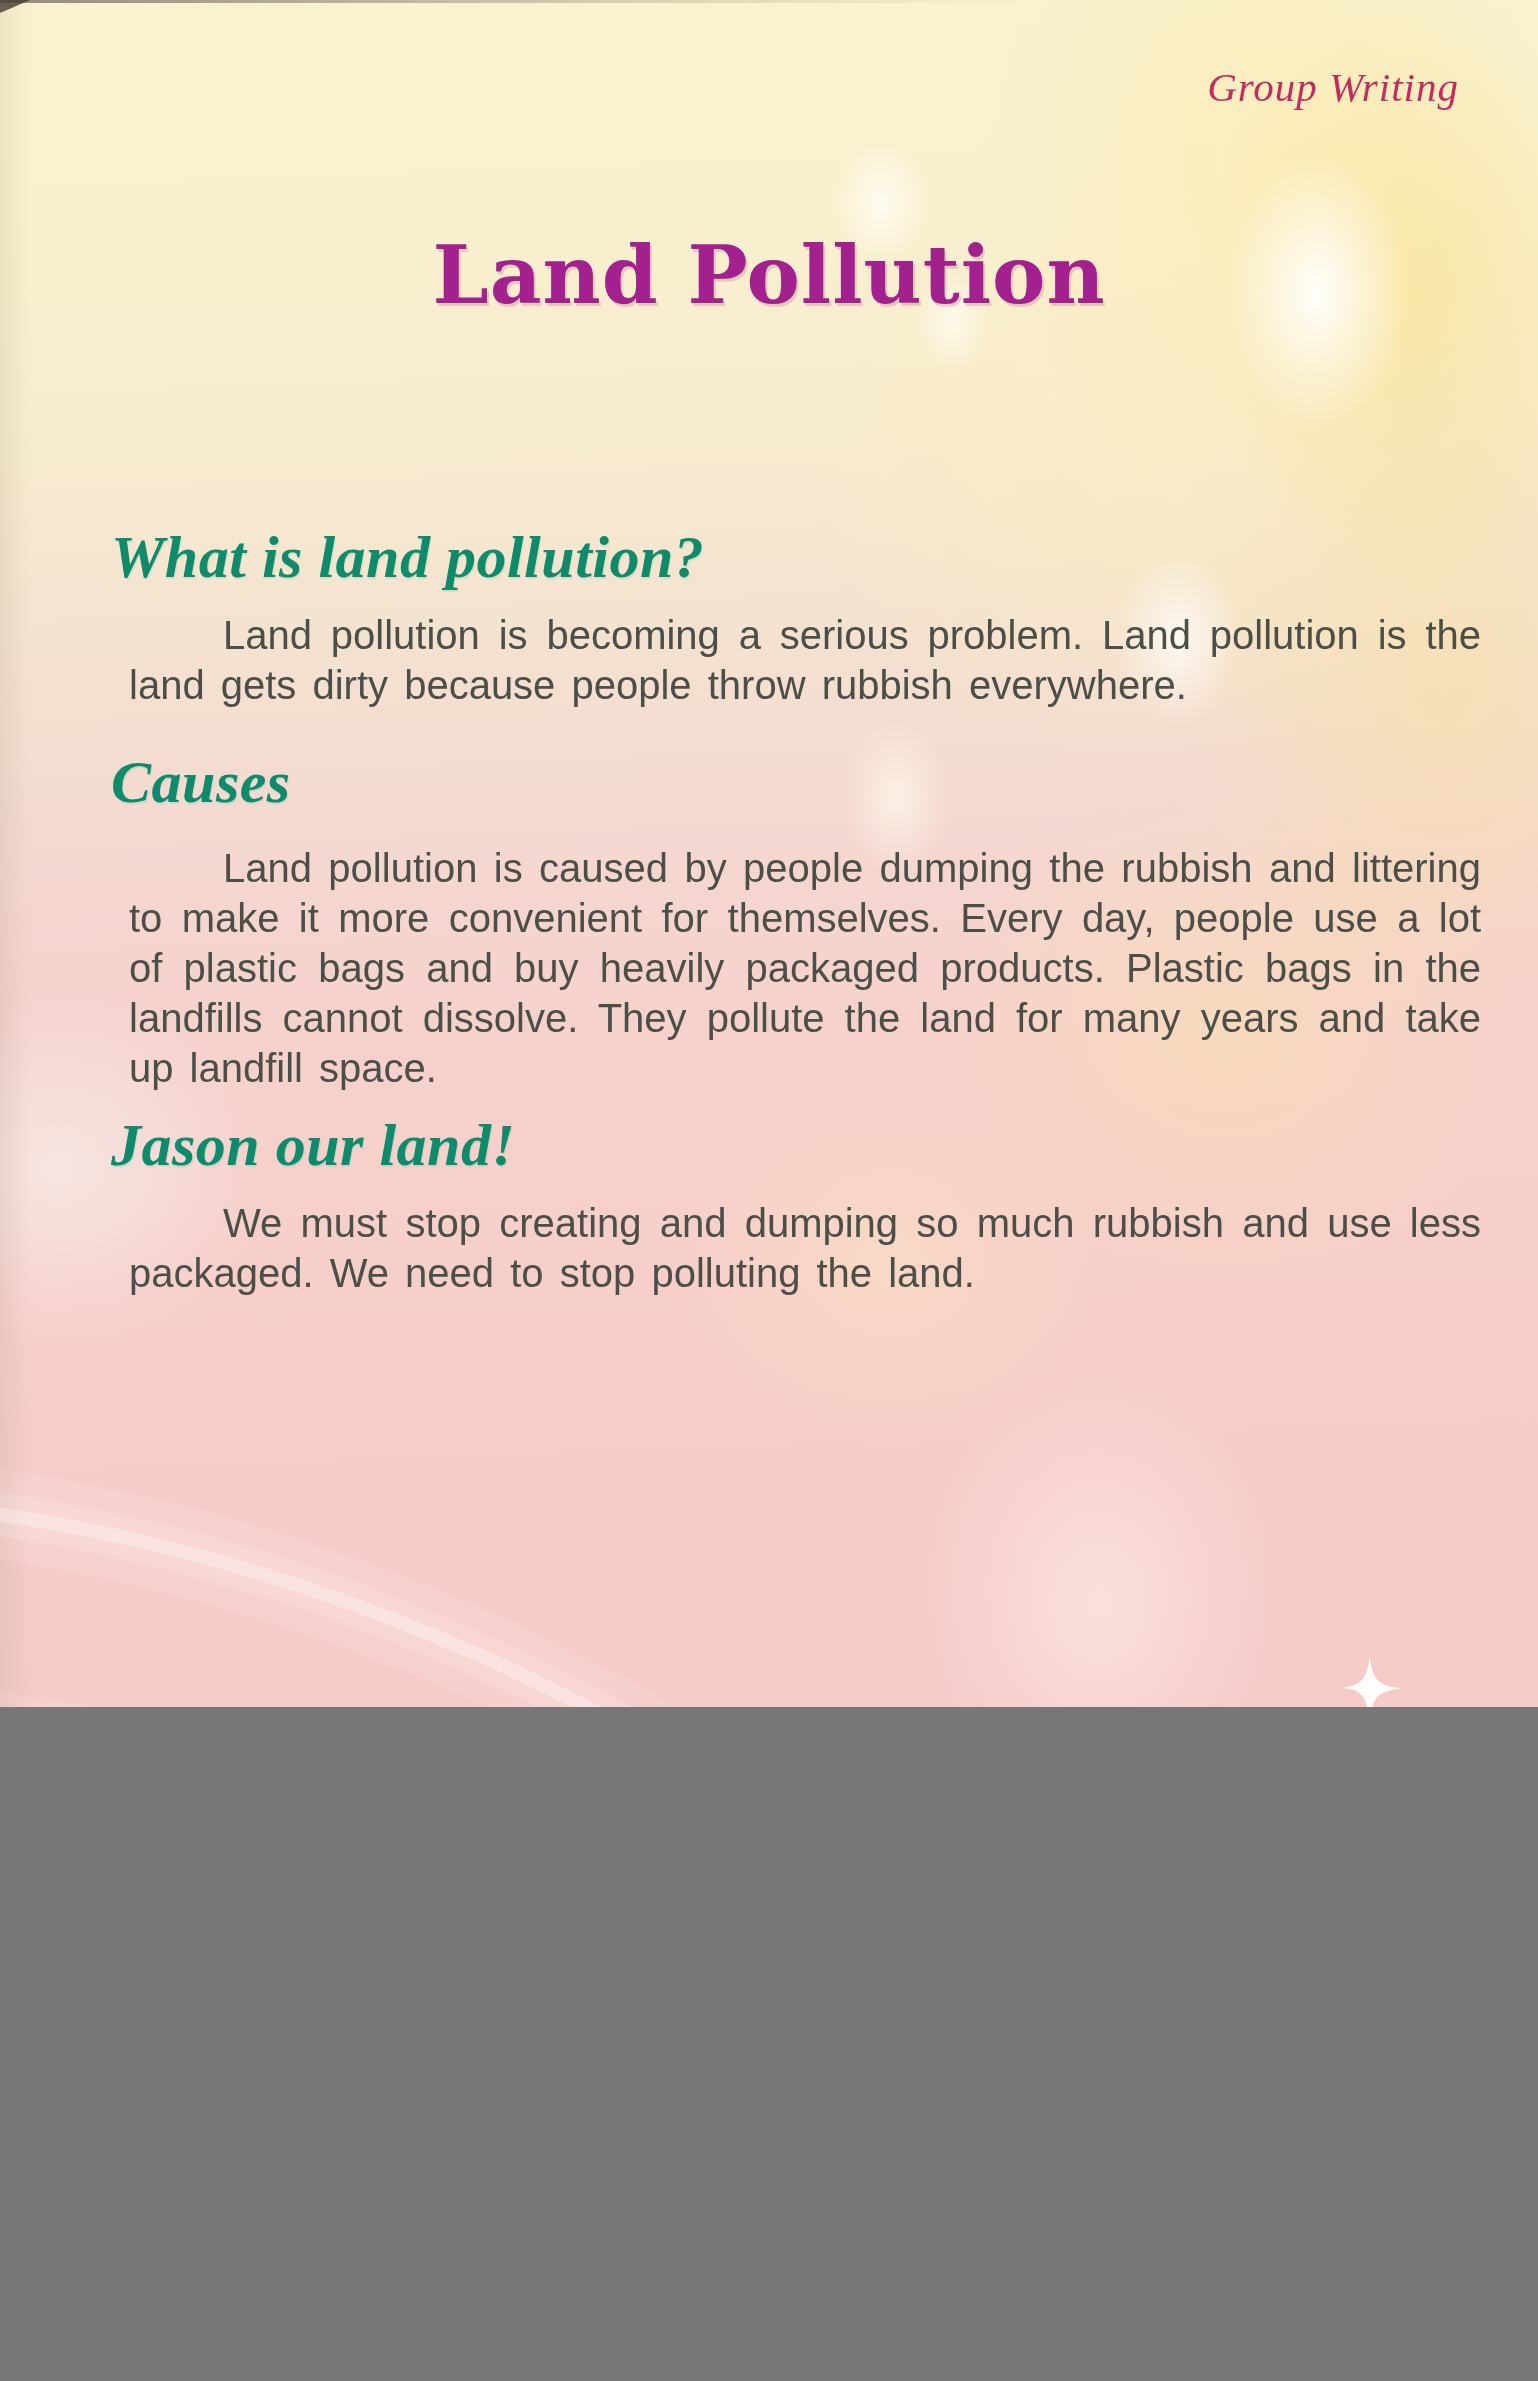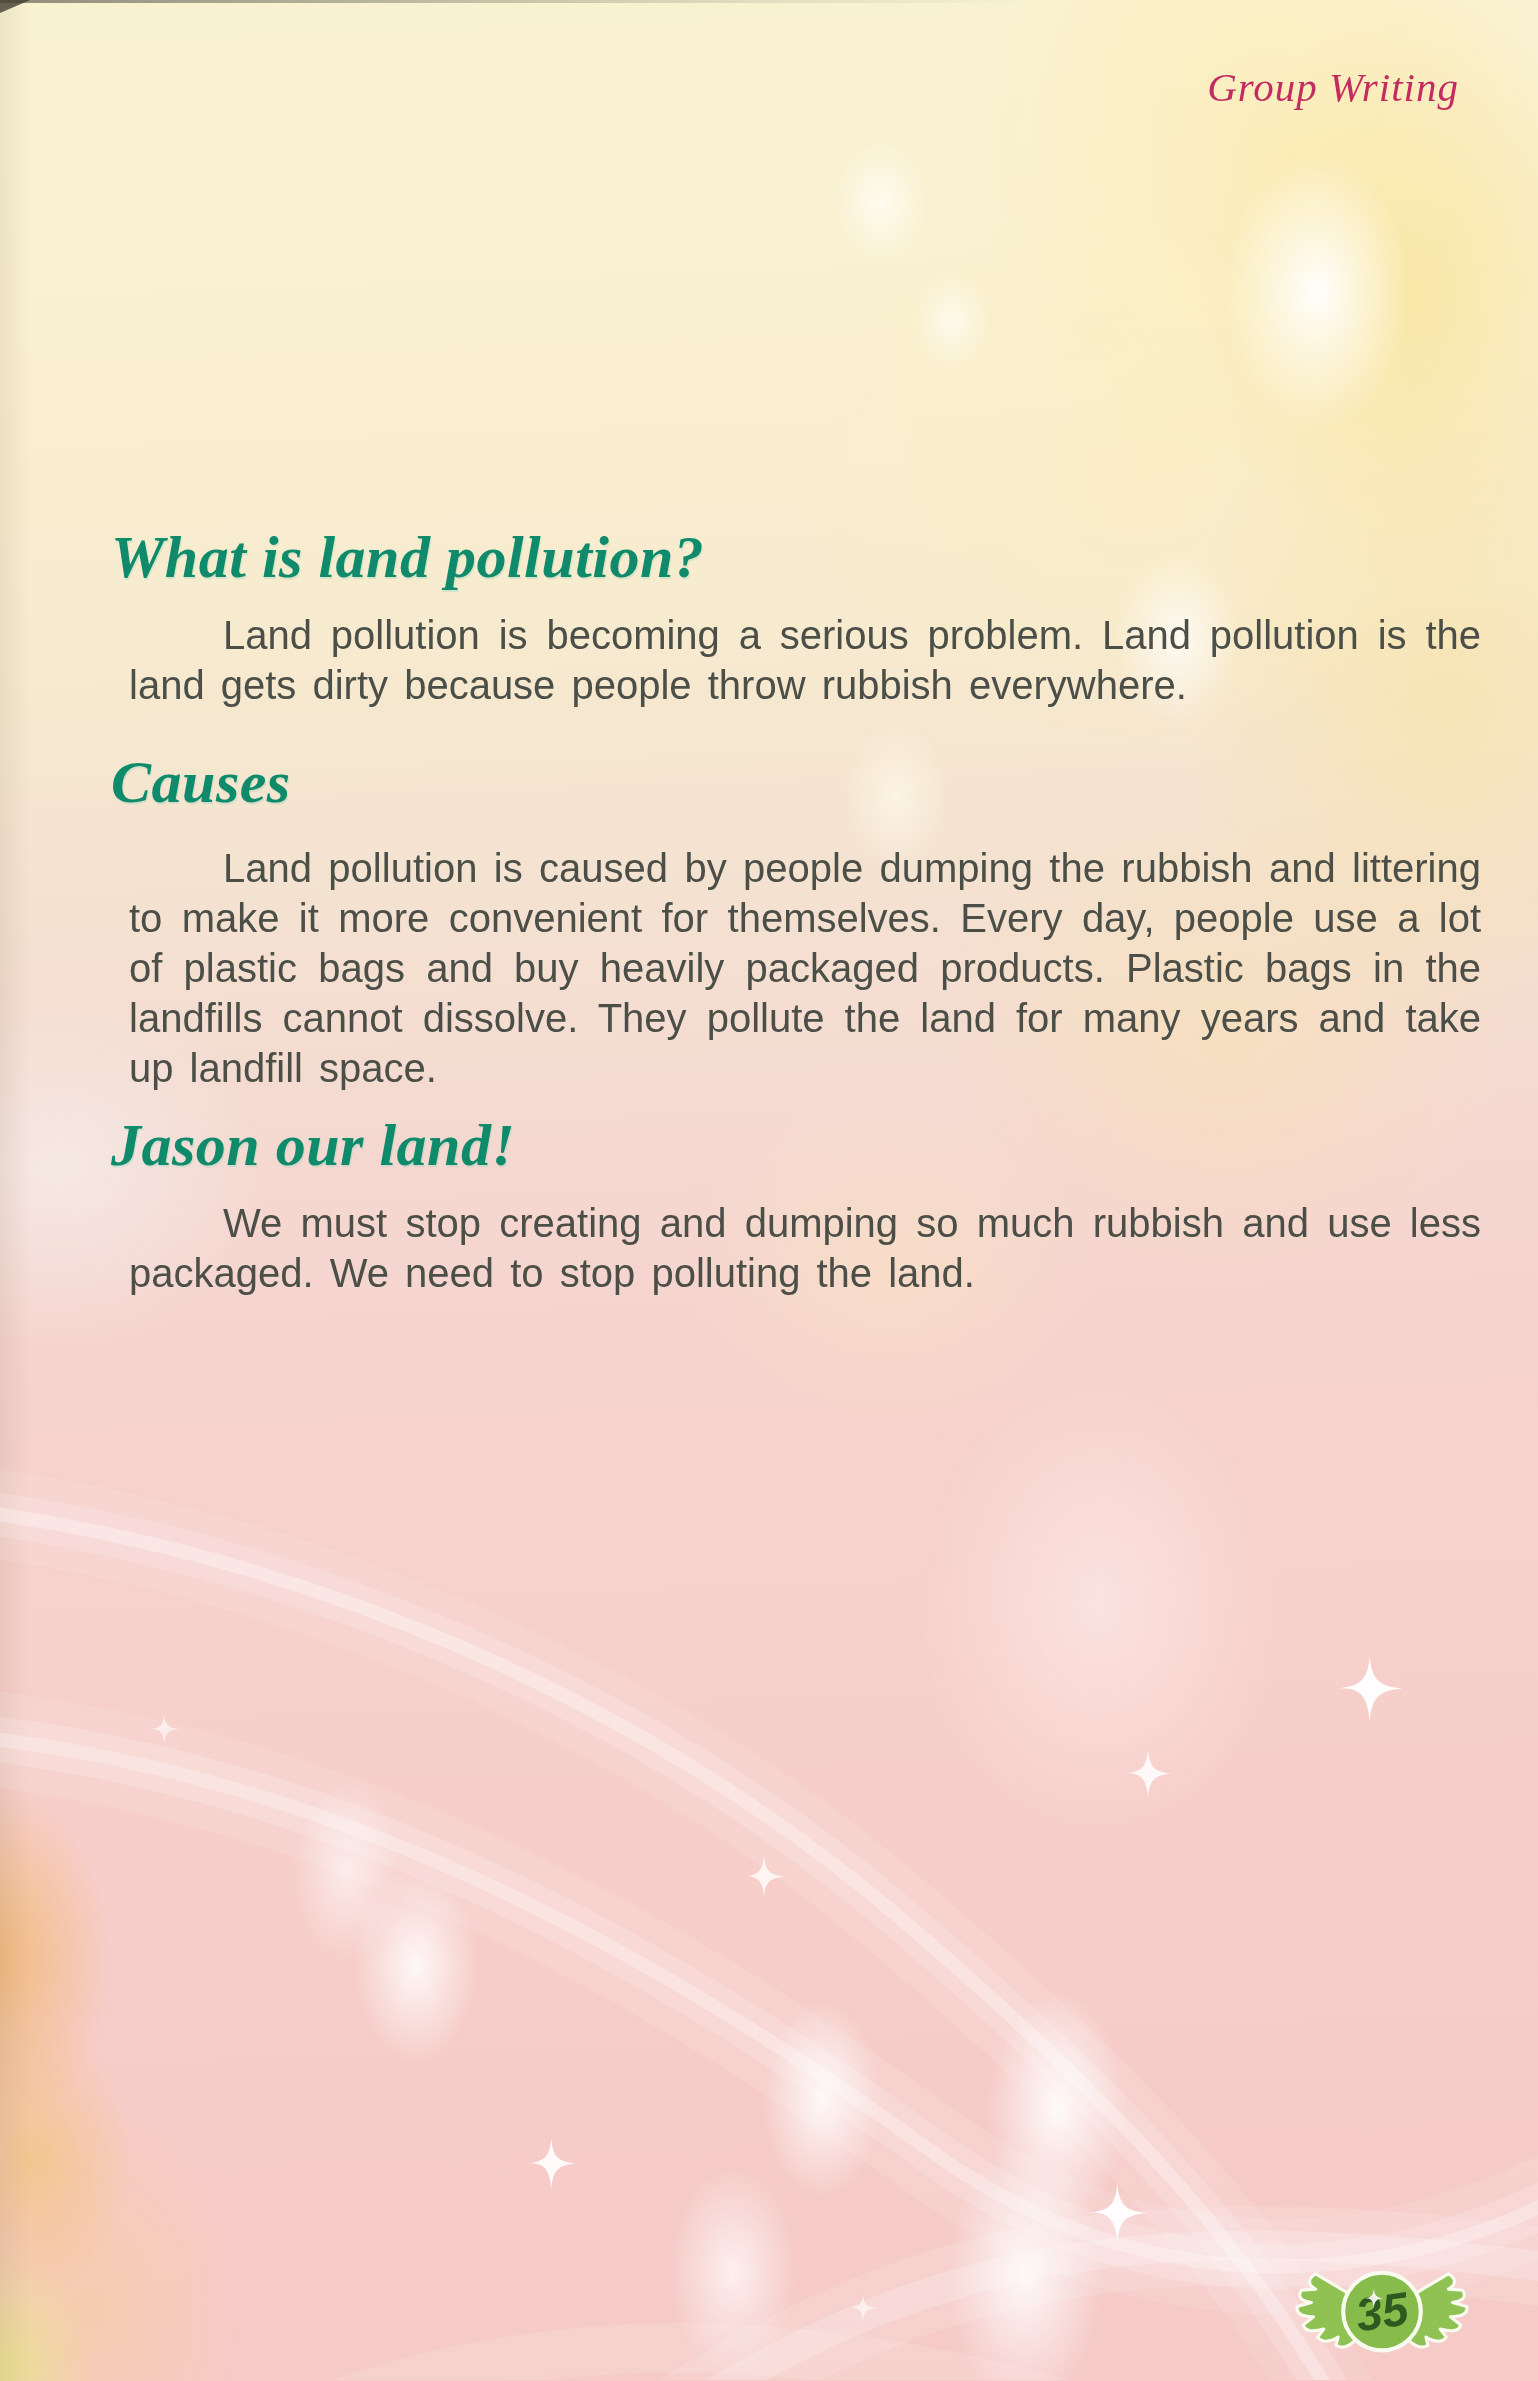"Group Writing" .page { height: 2381px -> 1707px }
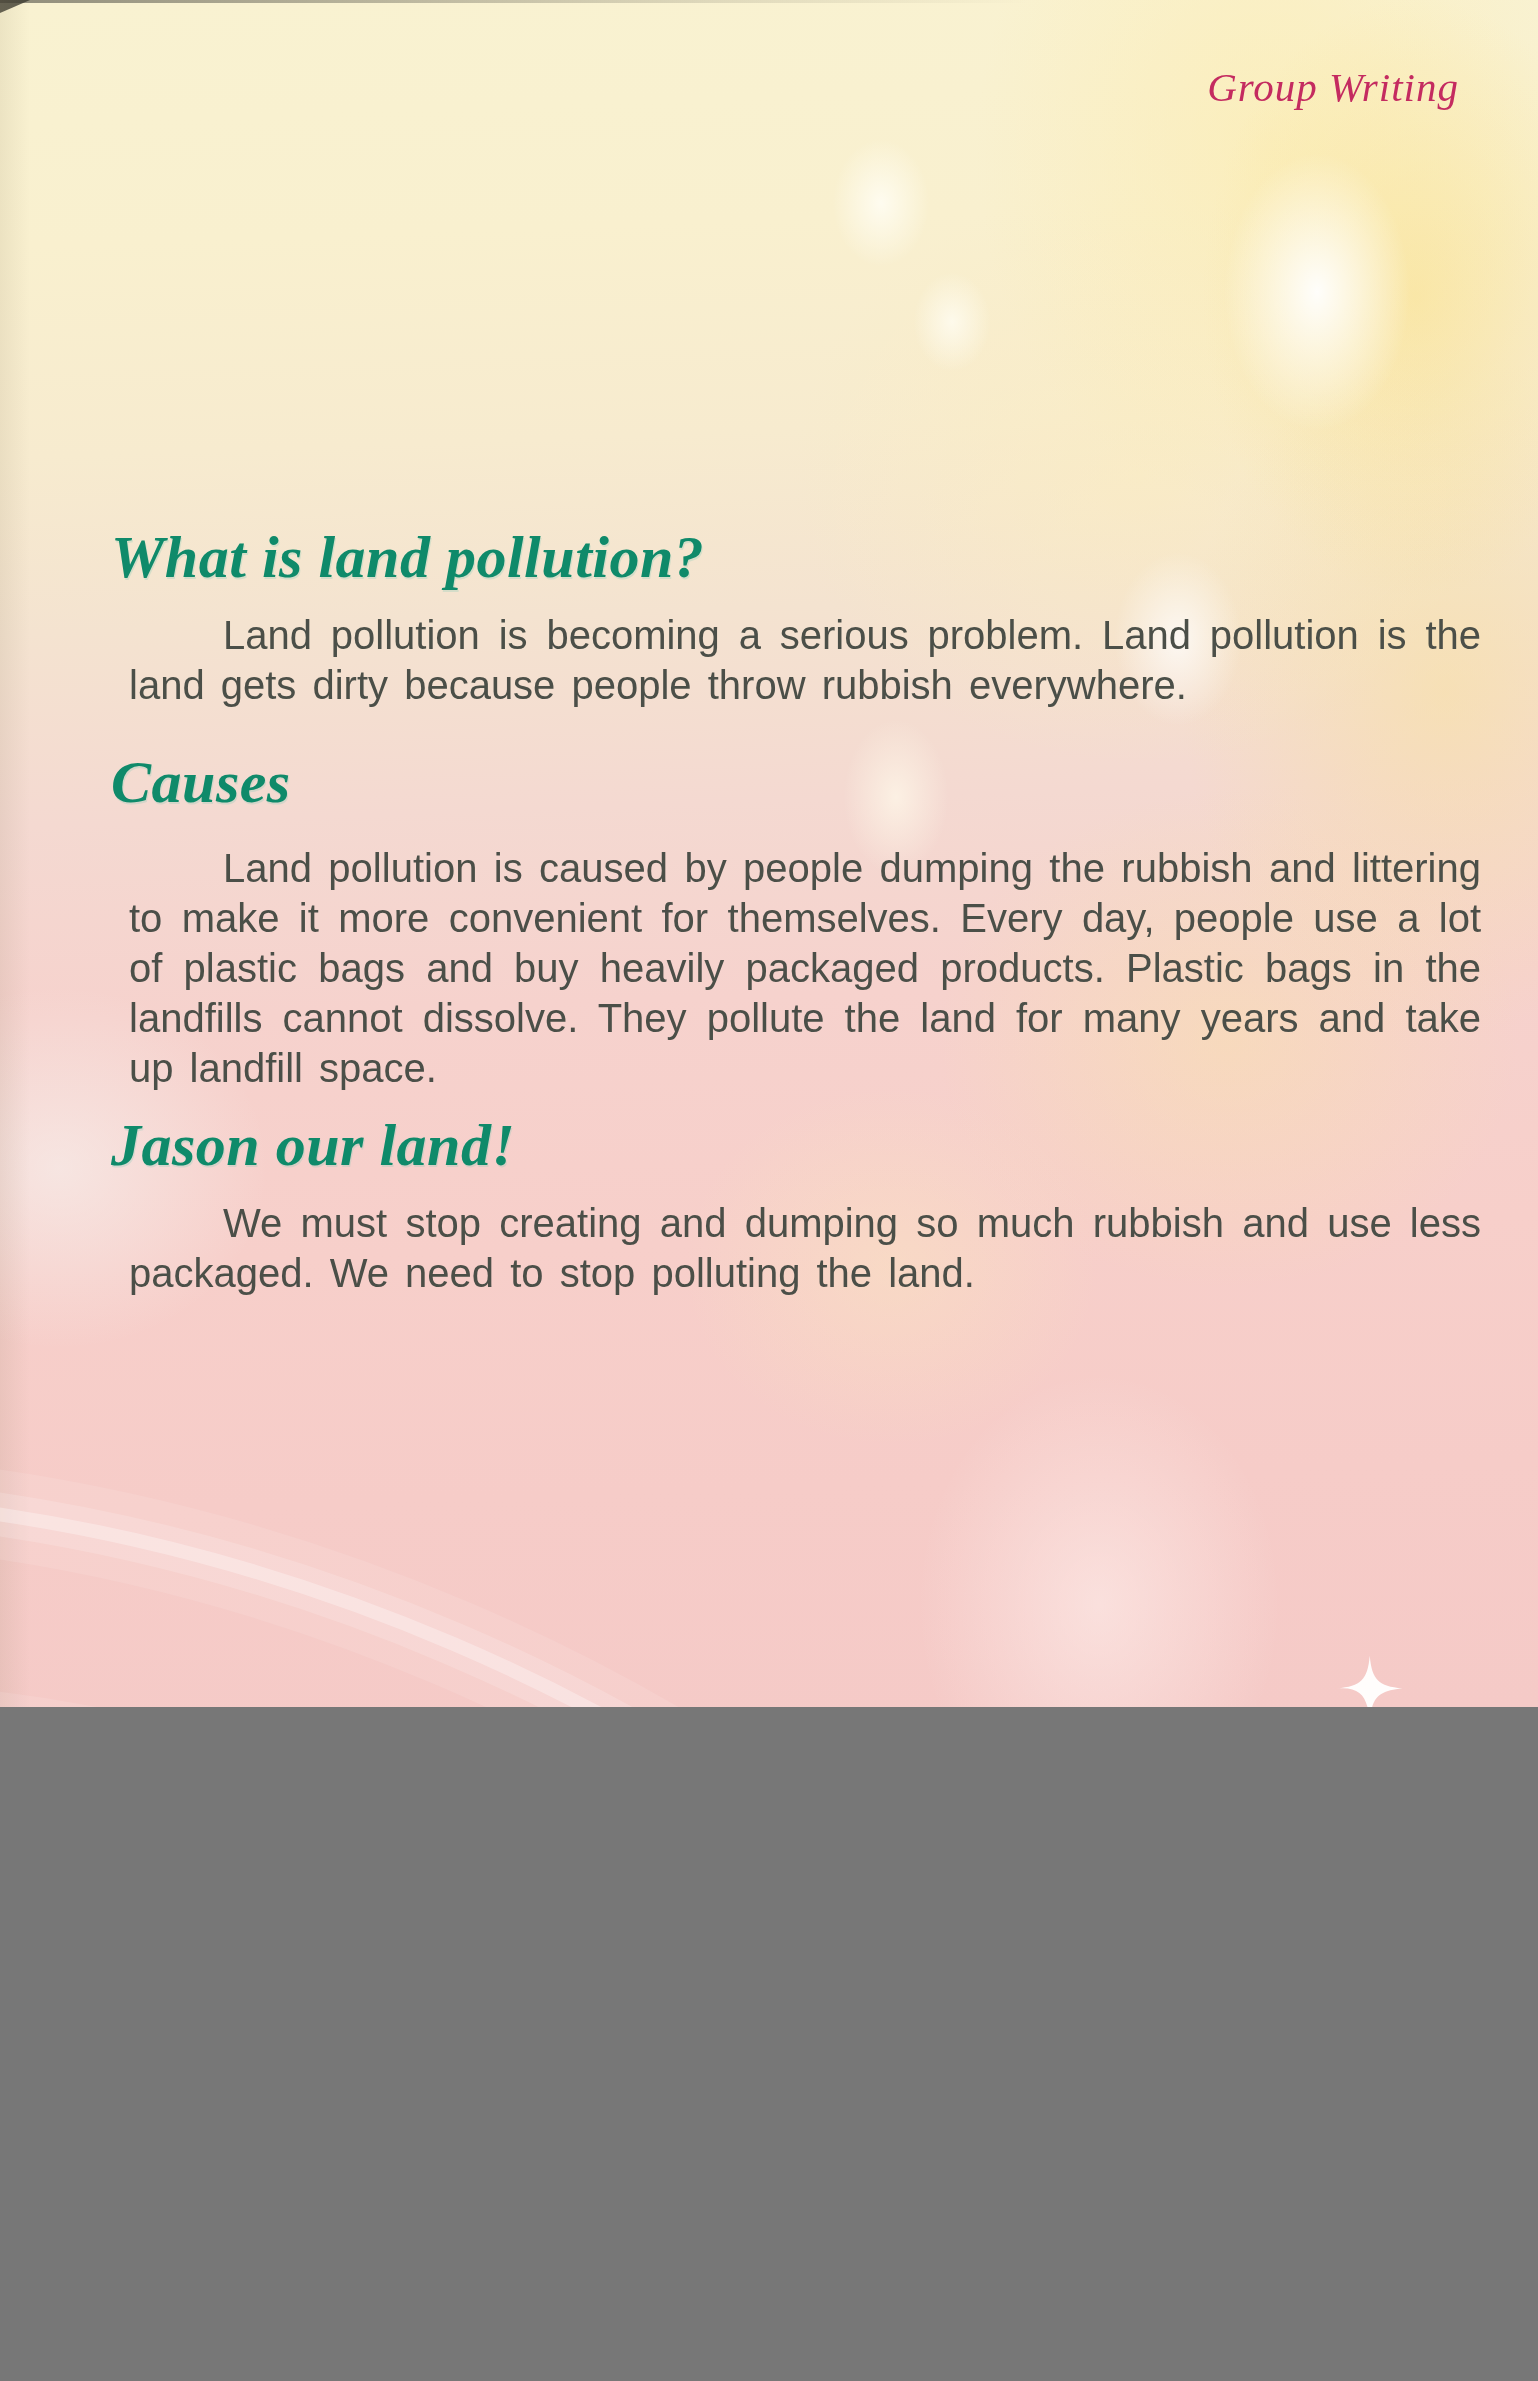"Land Pollution" h1.page-title { html: none -> <h1>Land Pollution</h1> }
